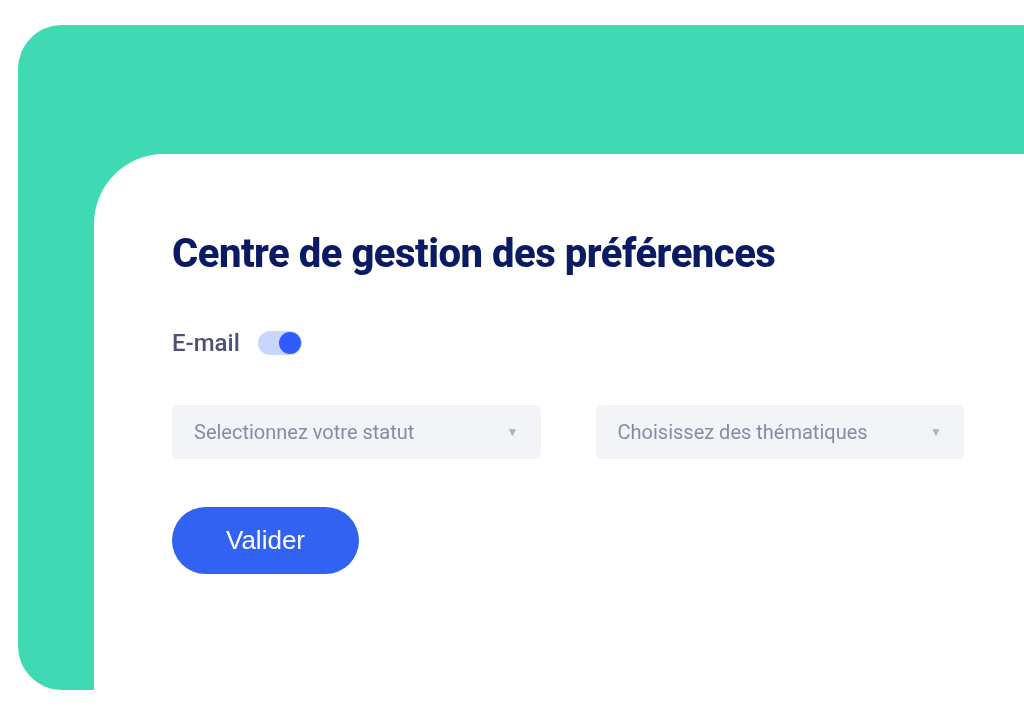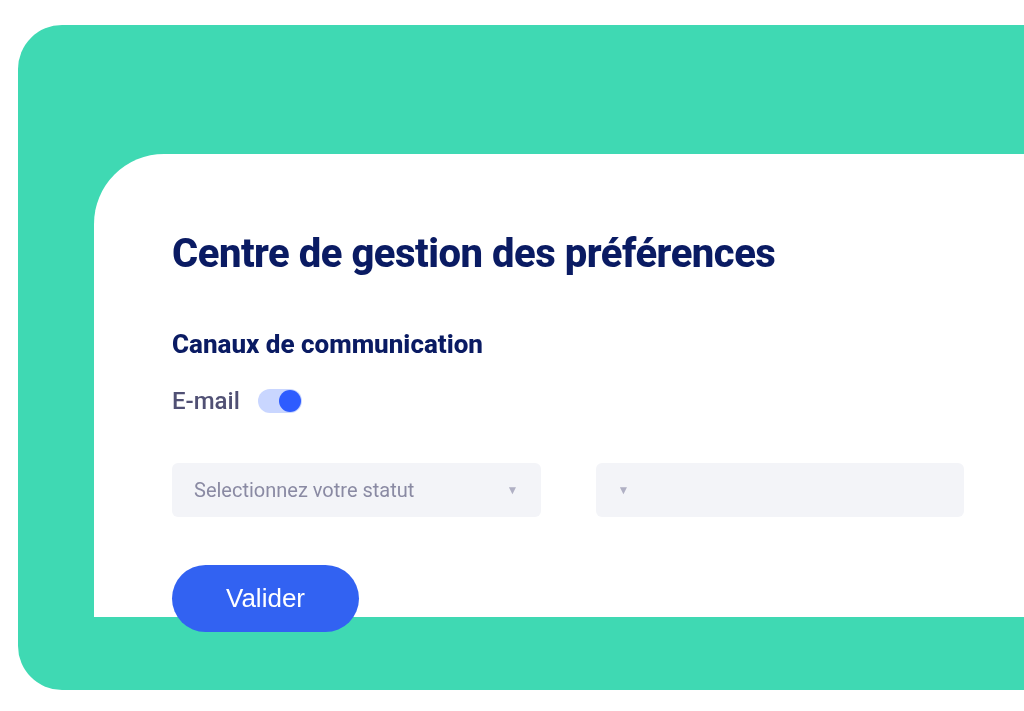"Centre de gestion des préférences" .card { height: 463px -> 557px }
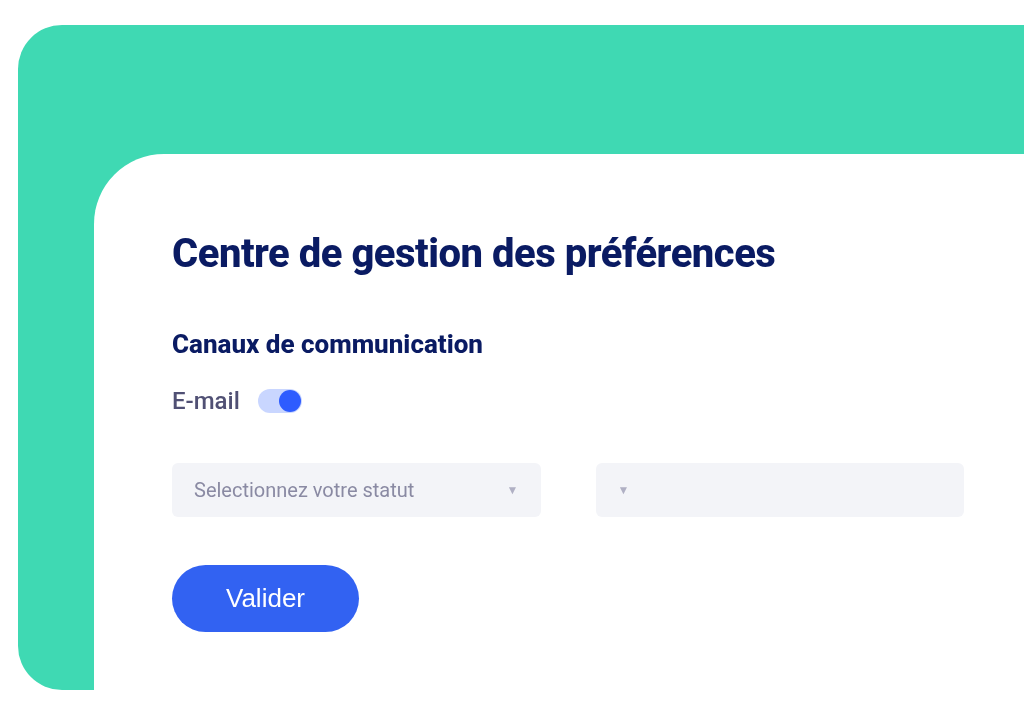"Canaux de communication" h2.section-heading { html: <h2>Canaux de communication</h2> -> none }
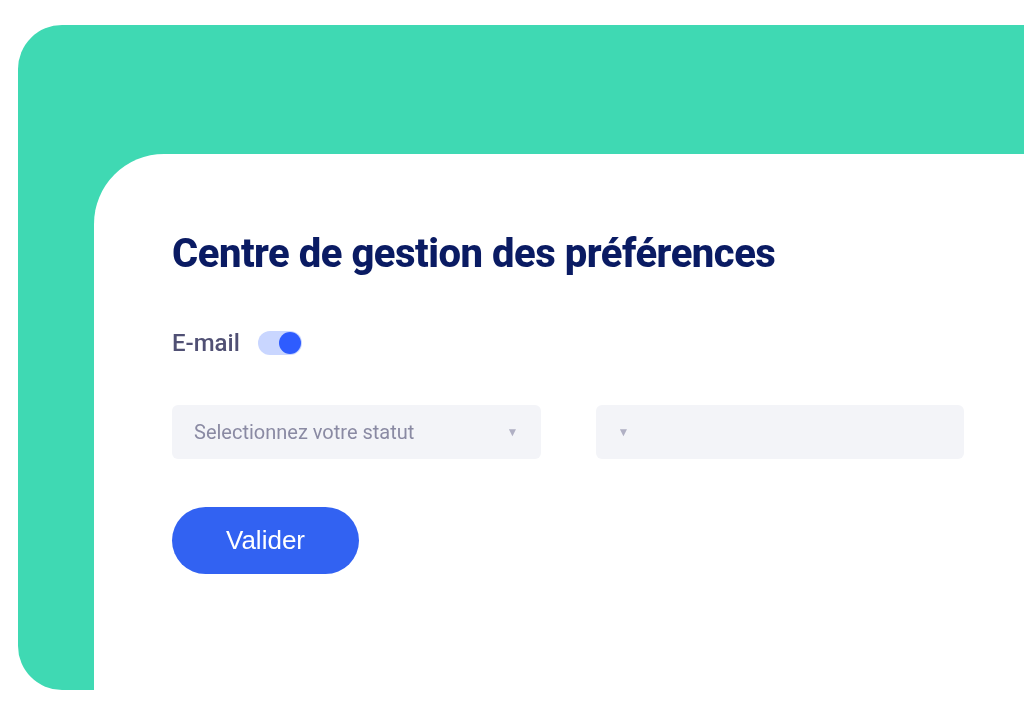"Choisissez des thématiques" span { html: none -> <span>Choisissez des thématiques</span> }
